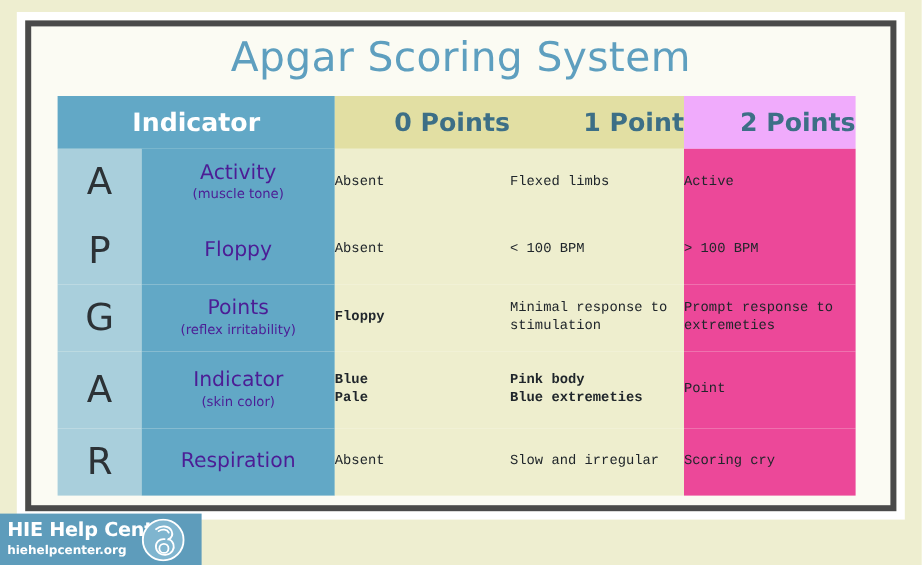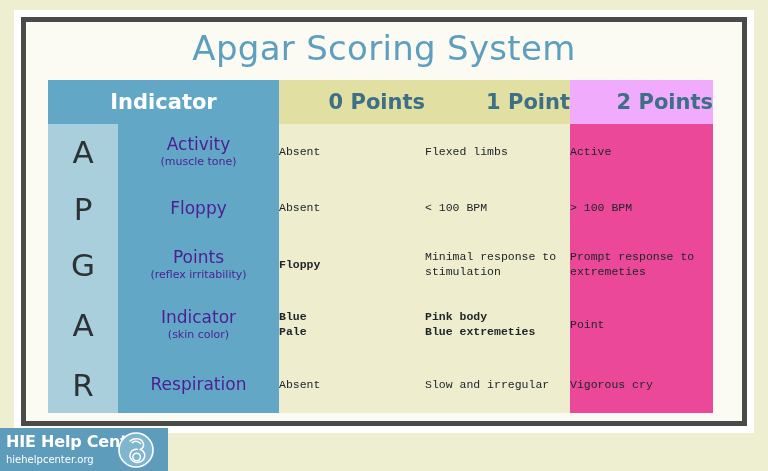"Vigorous cry" td.cell-val { text: Vigorous -> Scoring }
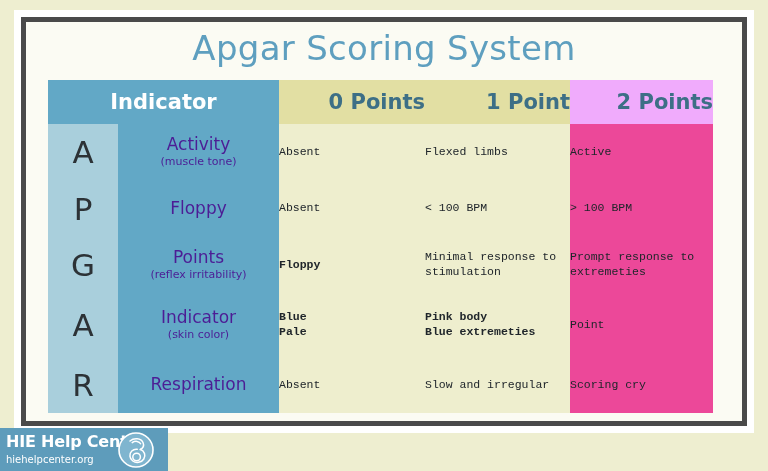"hiehelpcenter.org" .logo-url { font-weight: normal -> bold }
